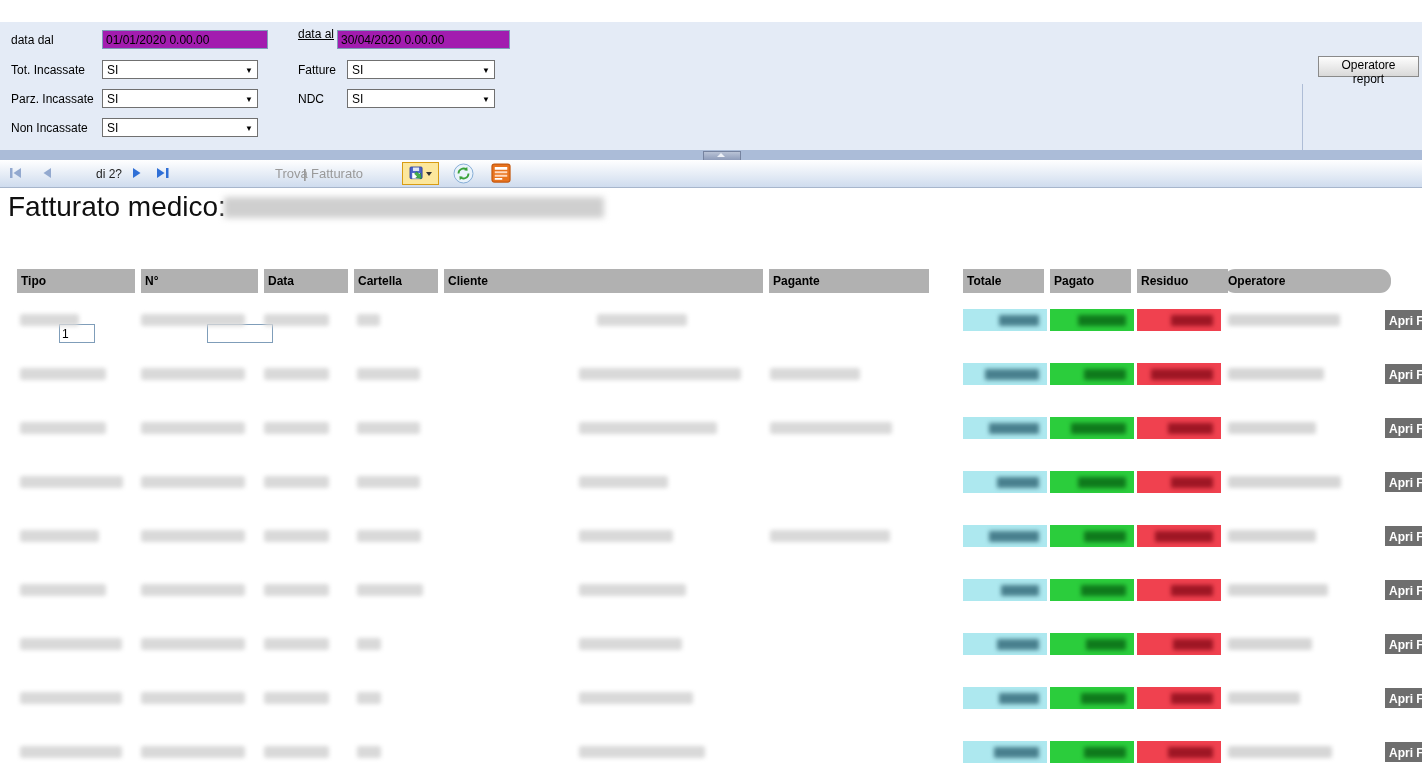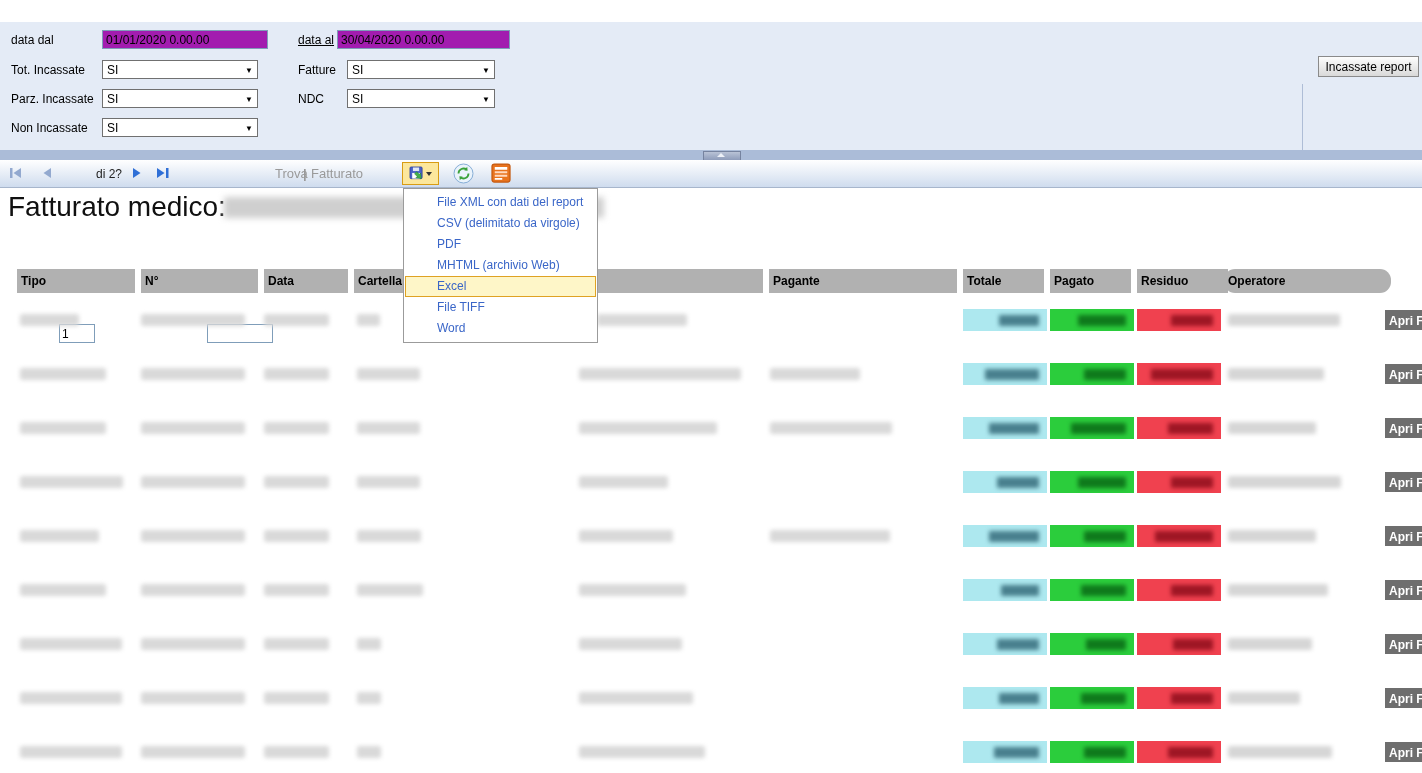"data al" span.plabel { top: 11px -> 5px }
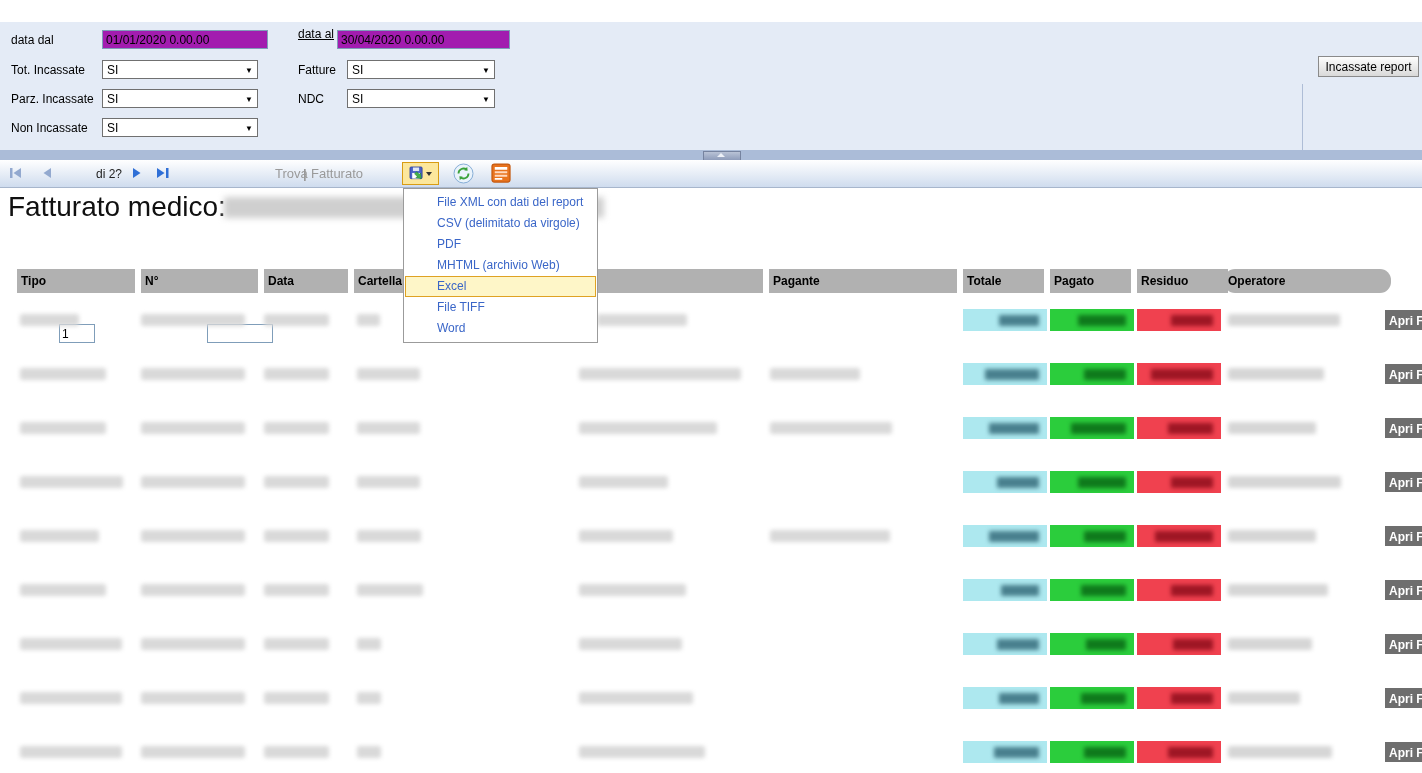"Incassate report" button.vbtn { text: Incassate -> Operatore }
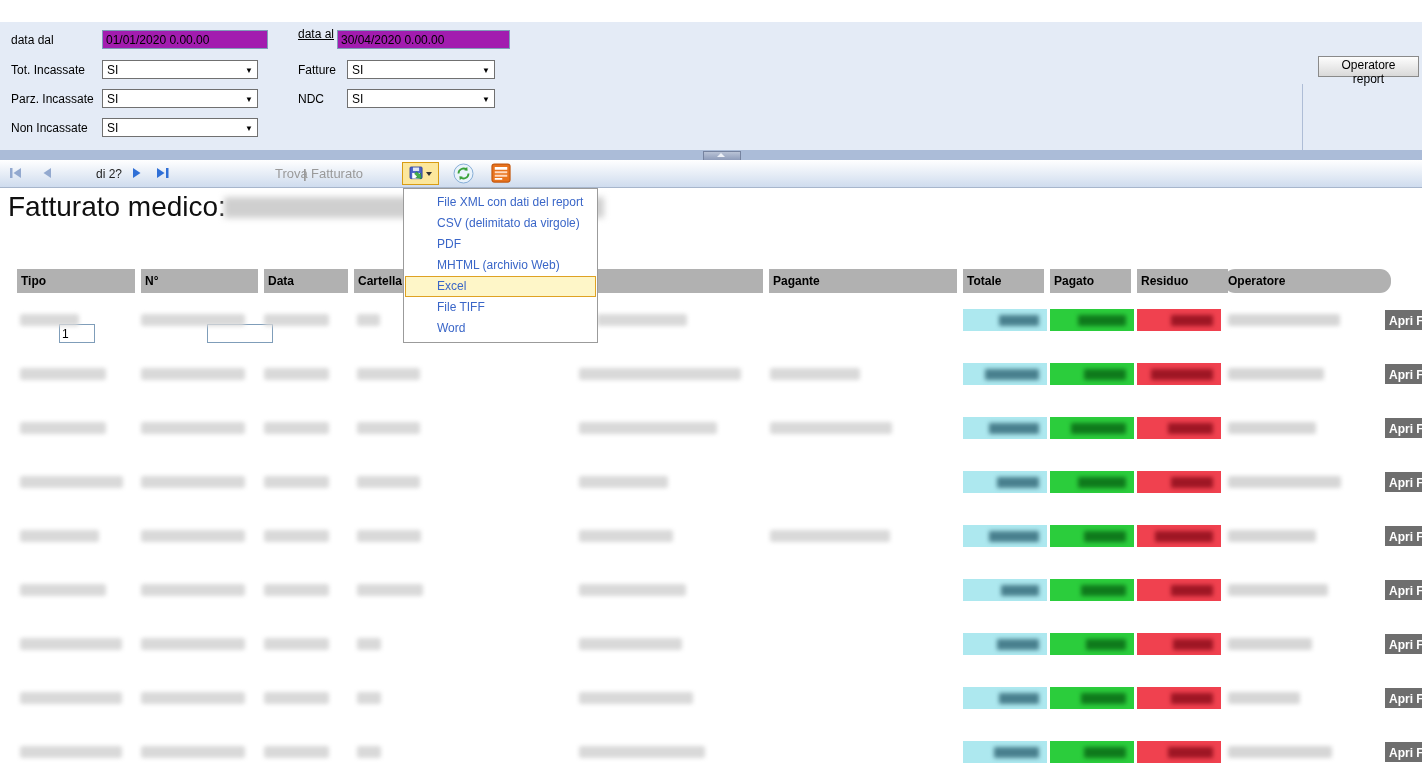"File XML con dati del" div.menu { html: <div> <div>File XML con dati del report</div> <div>CSV (delimitato da virgole)</div> <div>PDF</div> <div>MHTML (archivio Web)</div> <div>Excel</div> <div>File TIFF</div> <div>Word</div> </div> -> none }
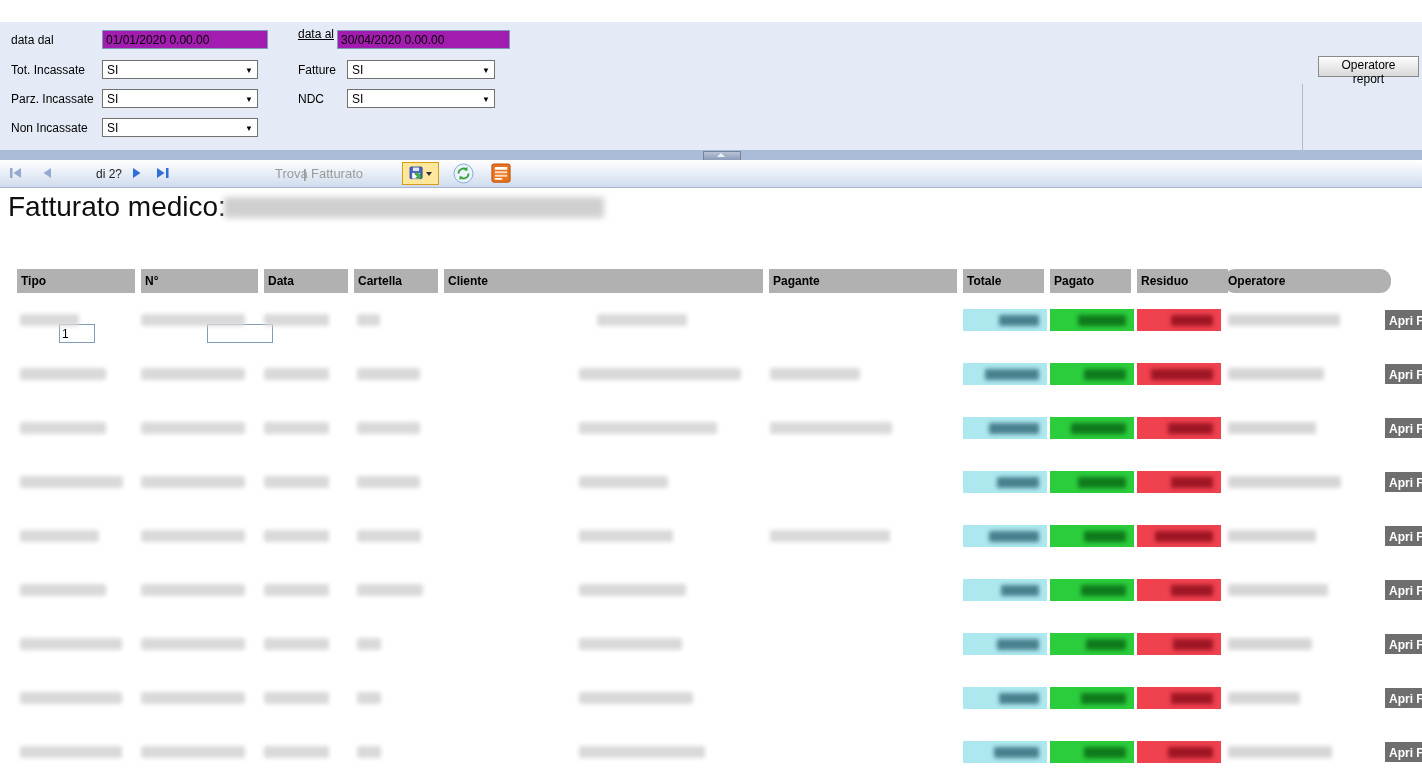"Pagante" div.hcell { width: 188px -> 160px }
